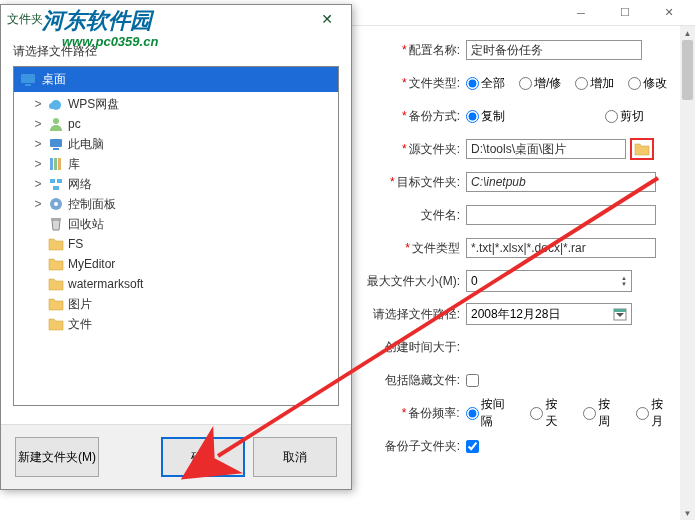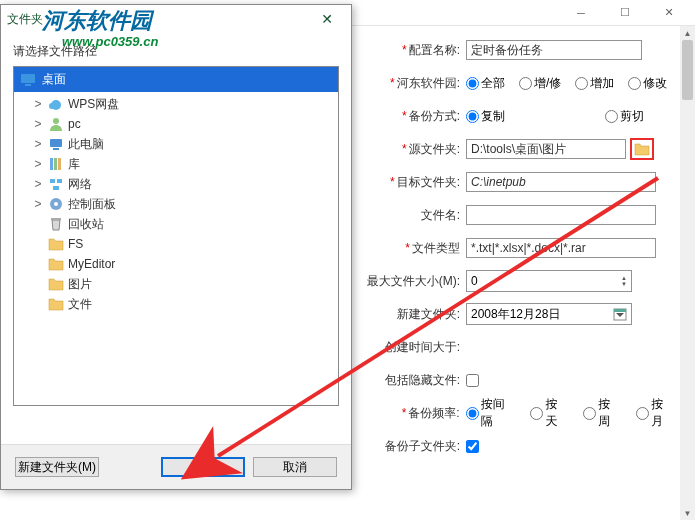"河东软件园:" span { text: 河东软件园 -> 文件类型 }
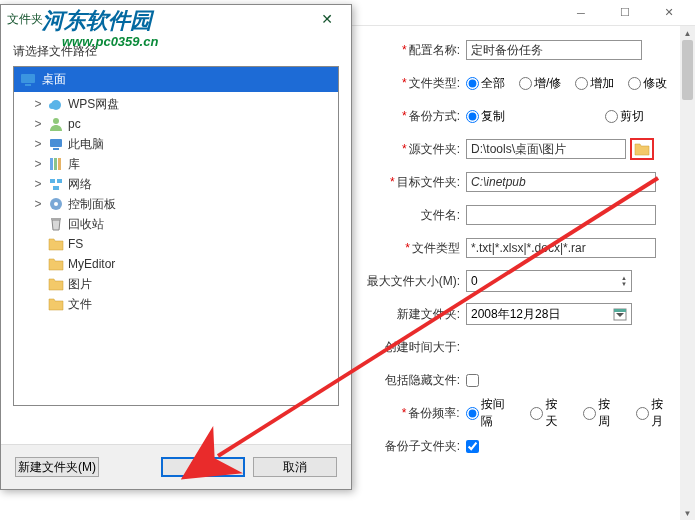"watermarksoft" div.tree-item { html: none -> <div> <span></span> <svg> <path></path> </svg> <span>watermarksoft</span> </div> }
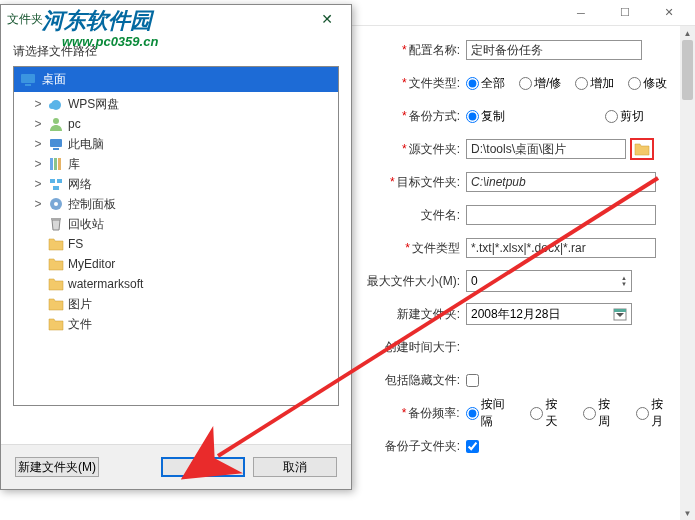"新建文件夹:" span { text: 新建文件夹 -> 请选择文件路径 }
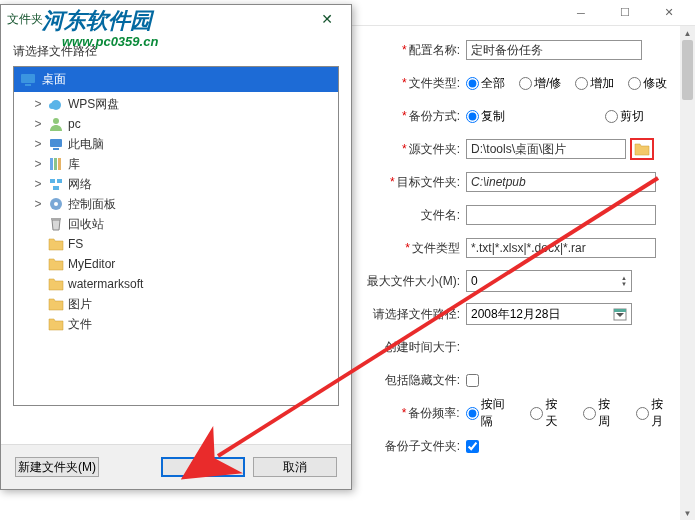"新建文件夹(M)" .dlg-btn { height: 20px -> 40px }
